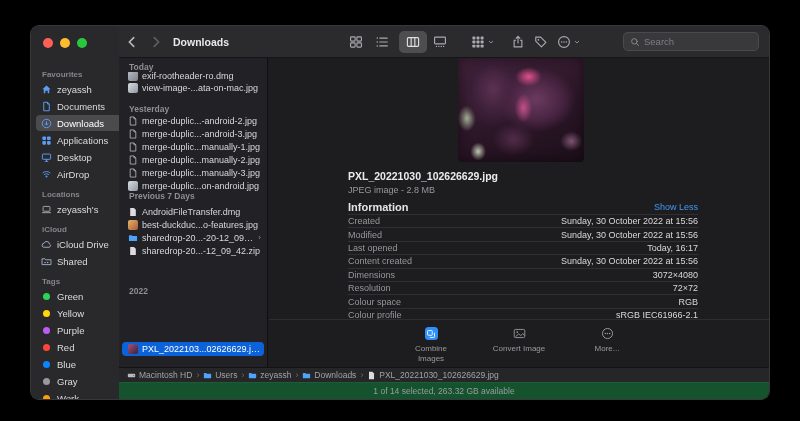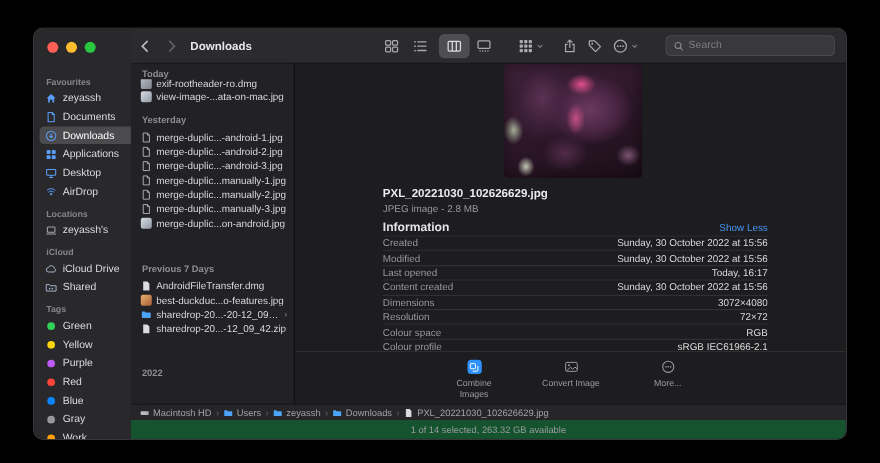"Search" .searchbox { left: 486px -> 504px }
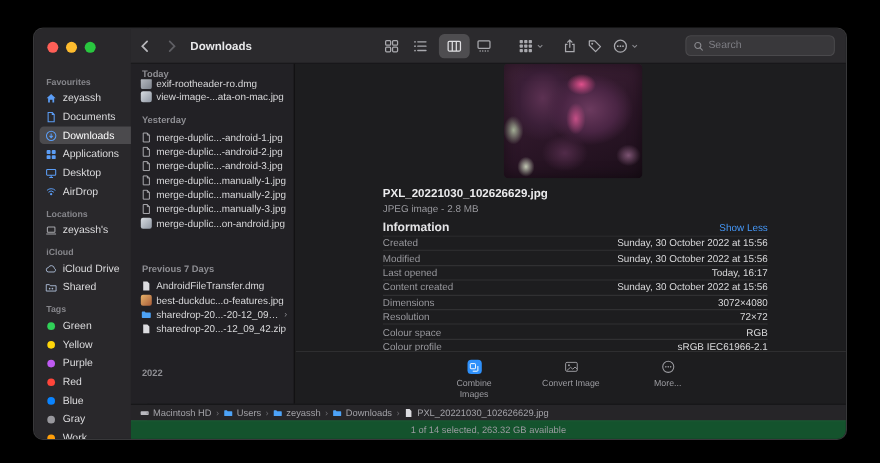"merge-duplic...-android-1.jpg" div.fl-row { html: <div> <span> <svg> <path></path> <path></path> </svg> </span> <span>merge-duplic...-android-1.jpg</span> </div> -> none }
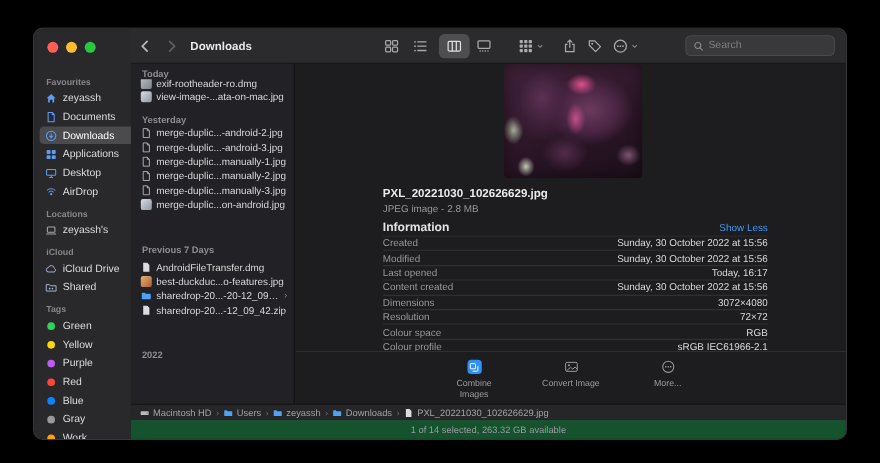"Previous 7 Days" .mt-p7 { margin-top: 31px -> none }
